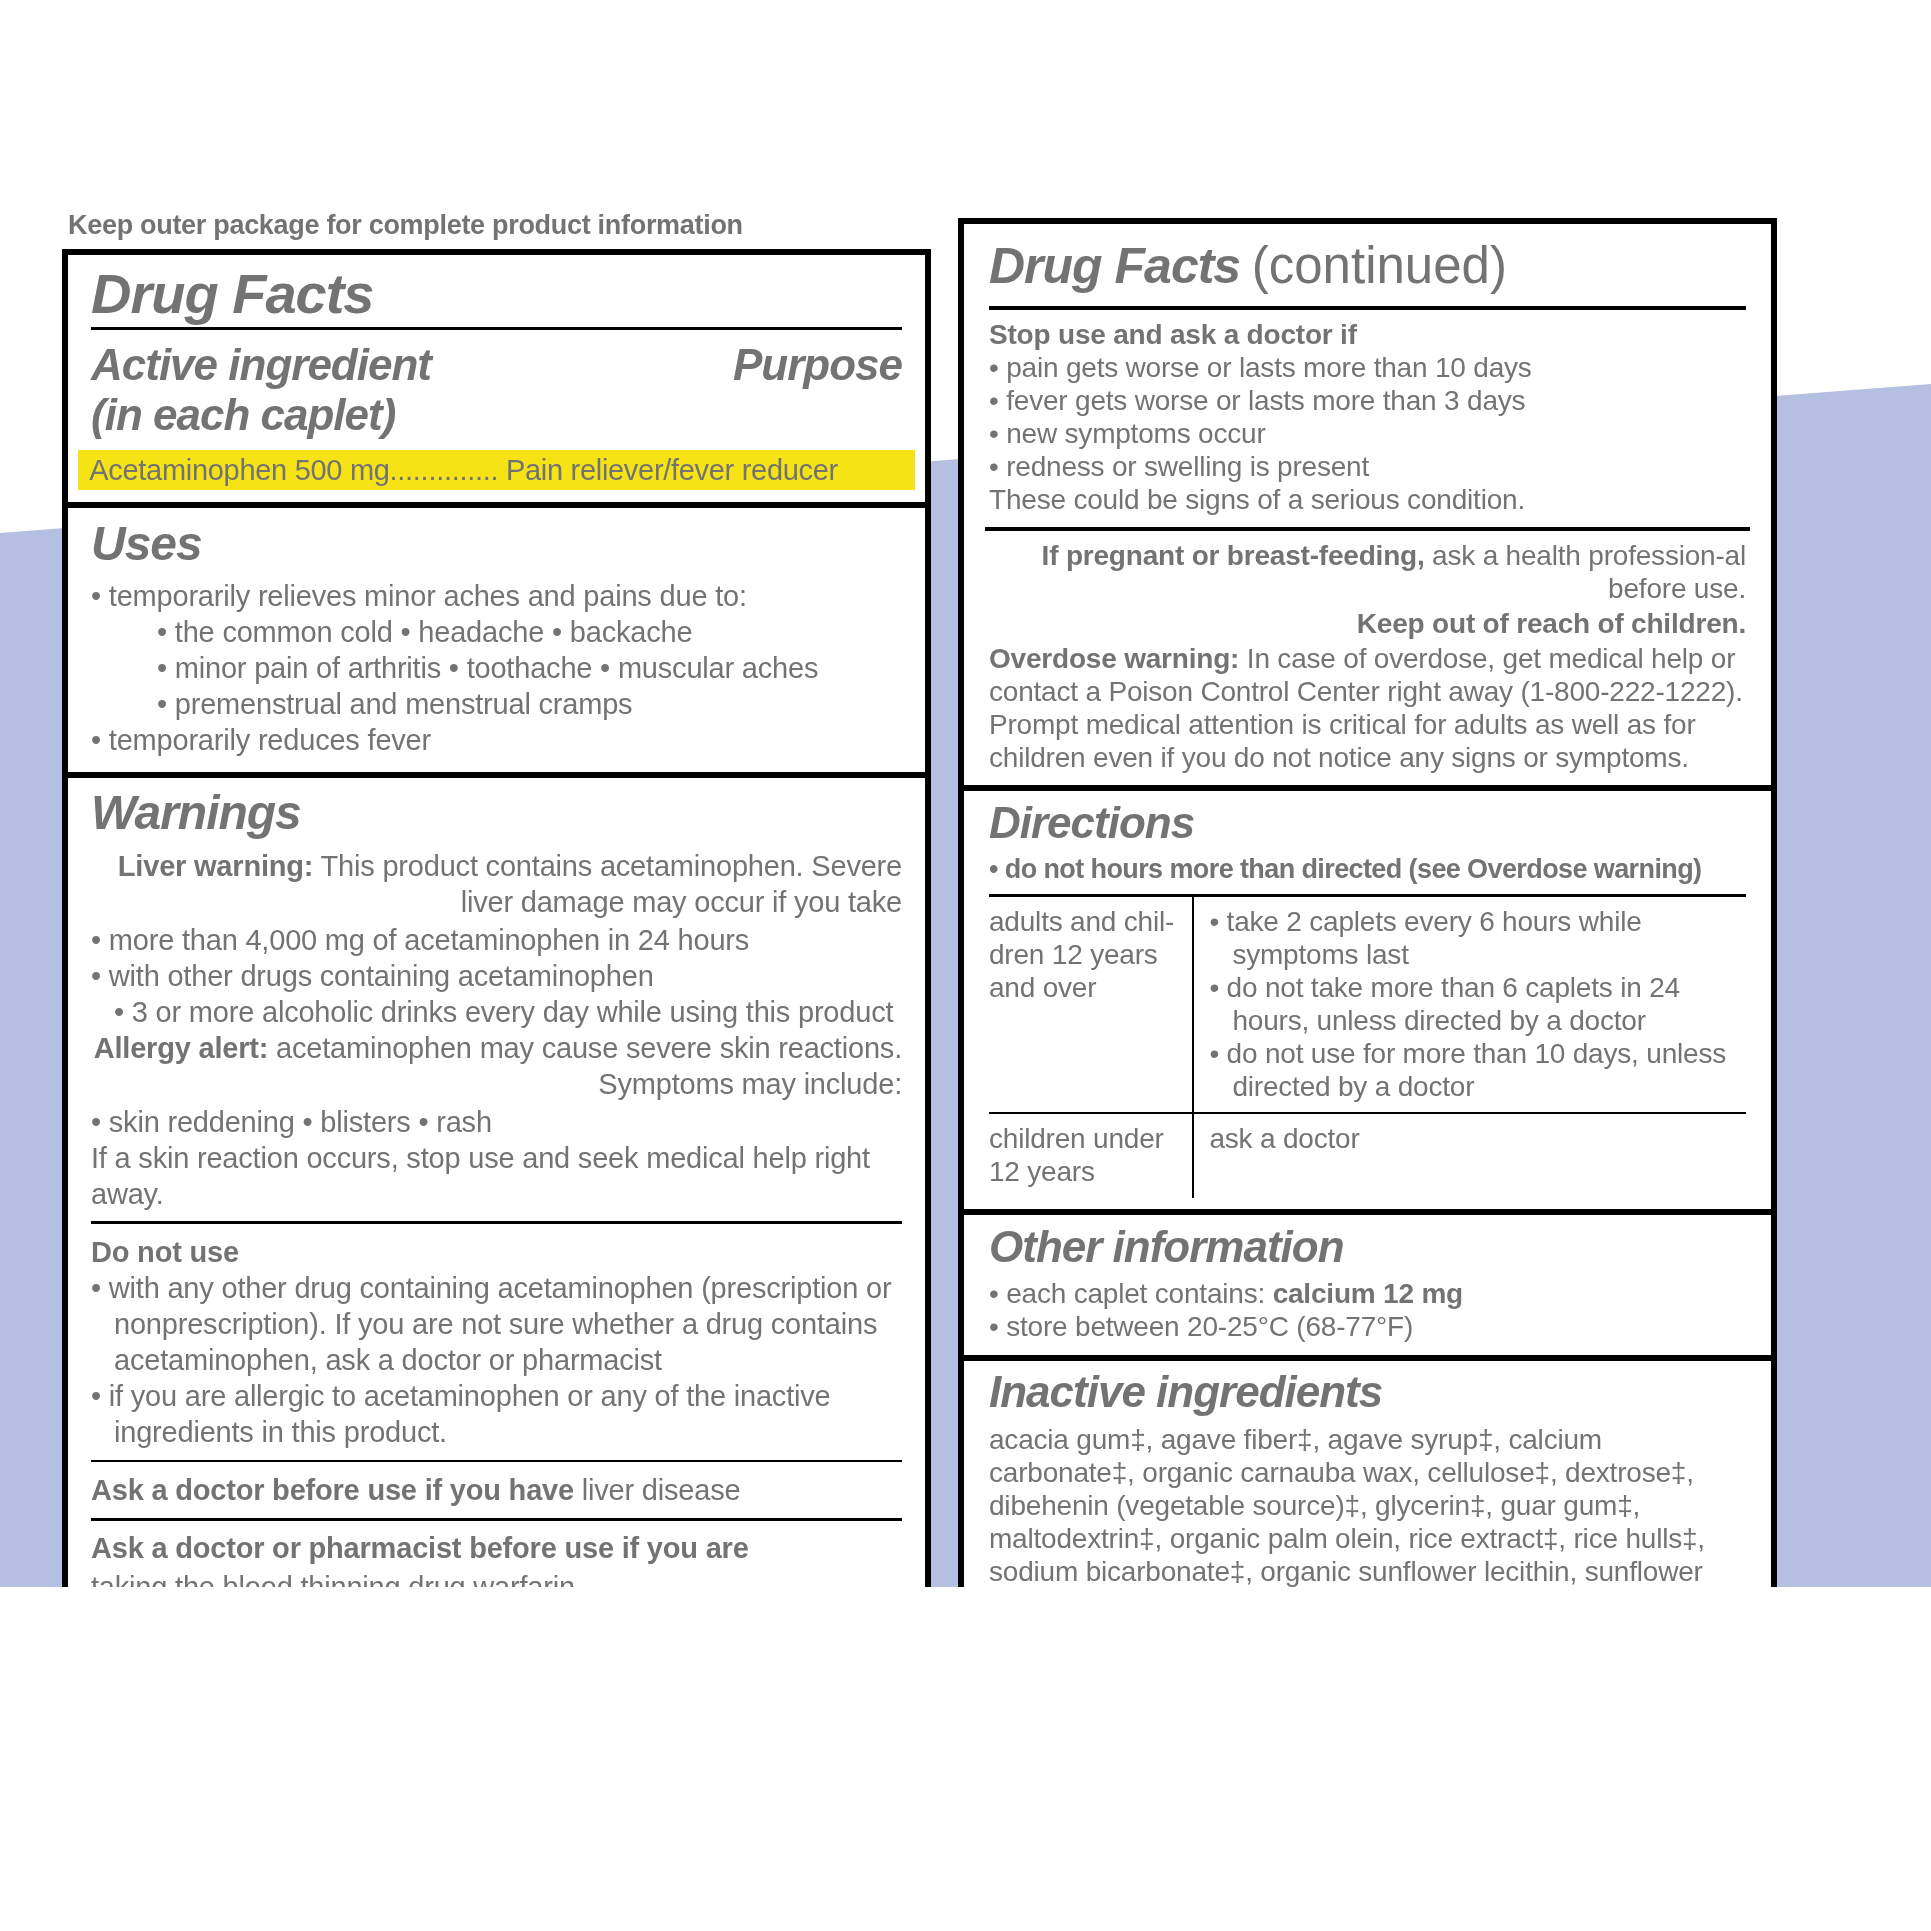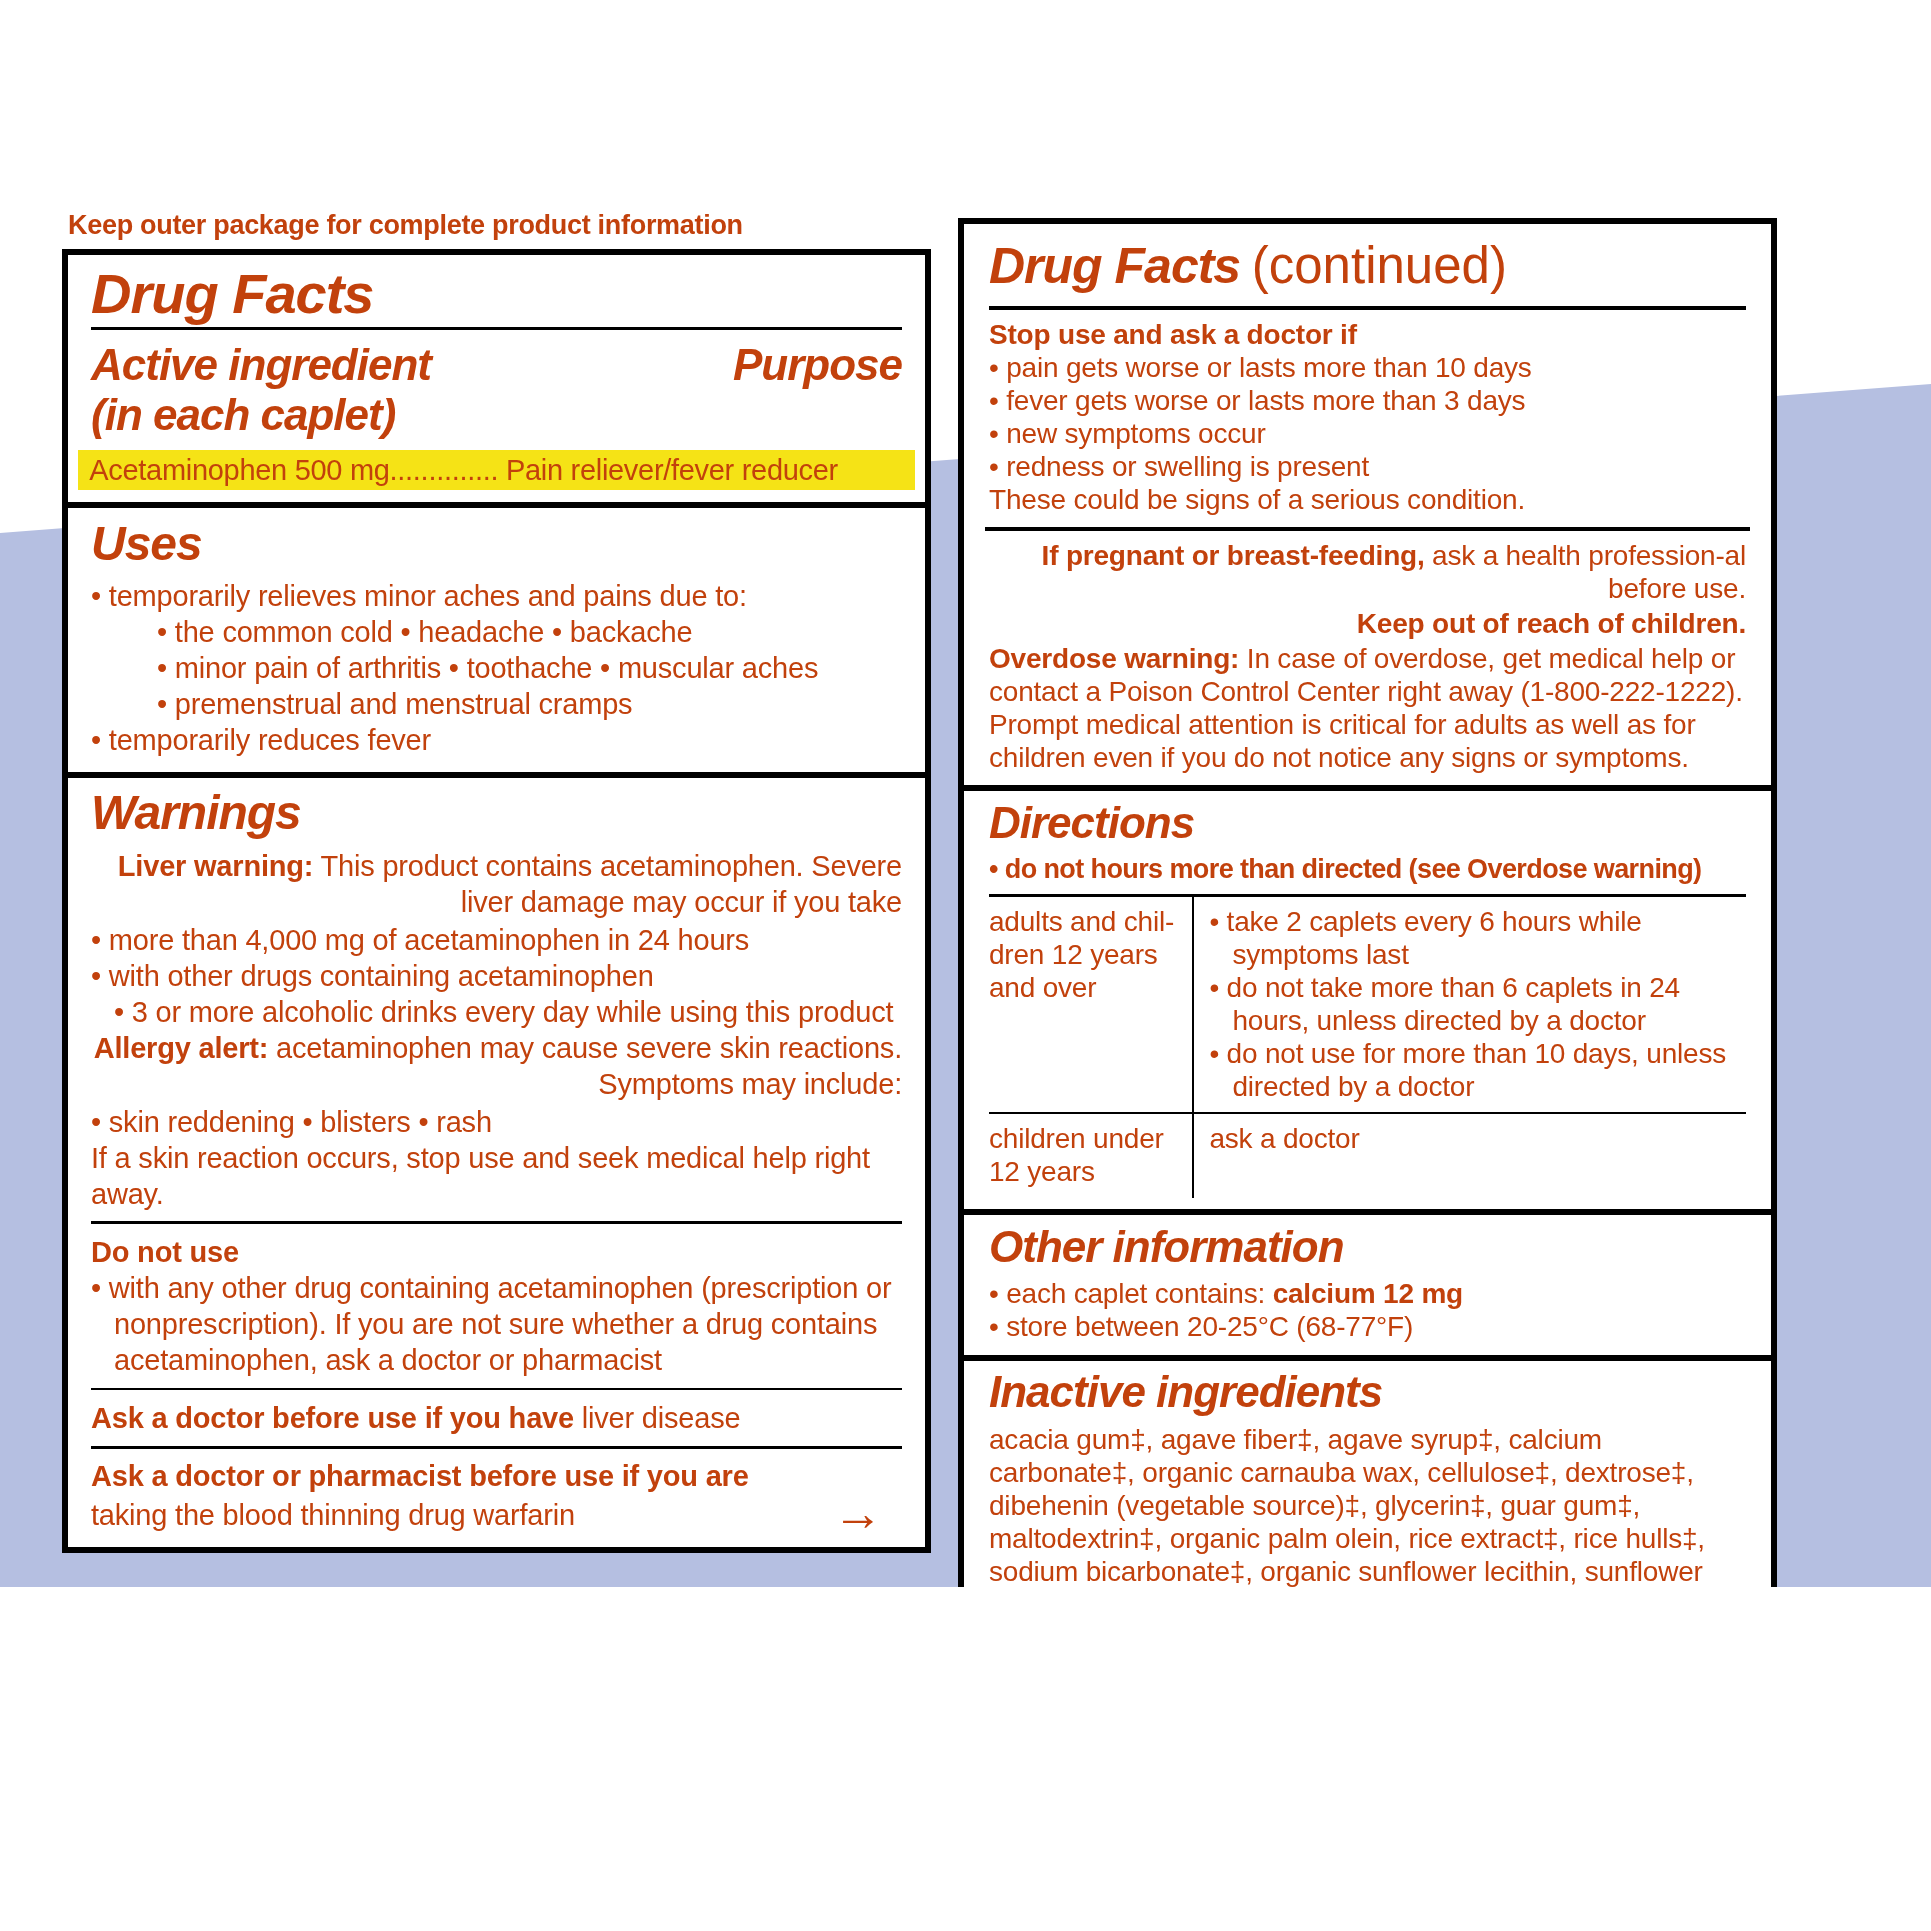"Keep outer package for complete" #canvas { color: #c2410c -> #737373 }
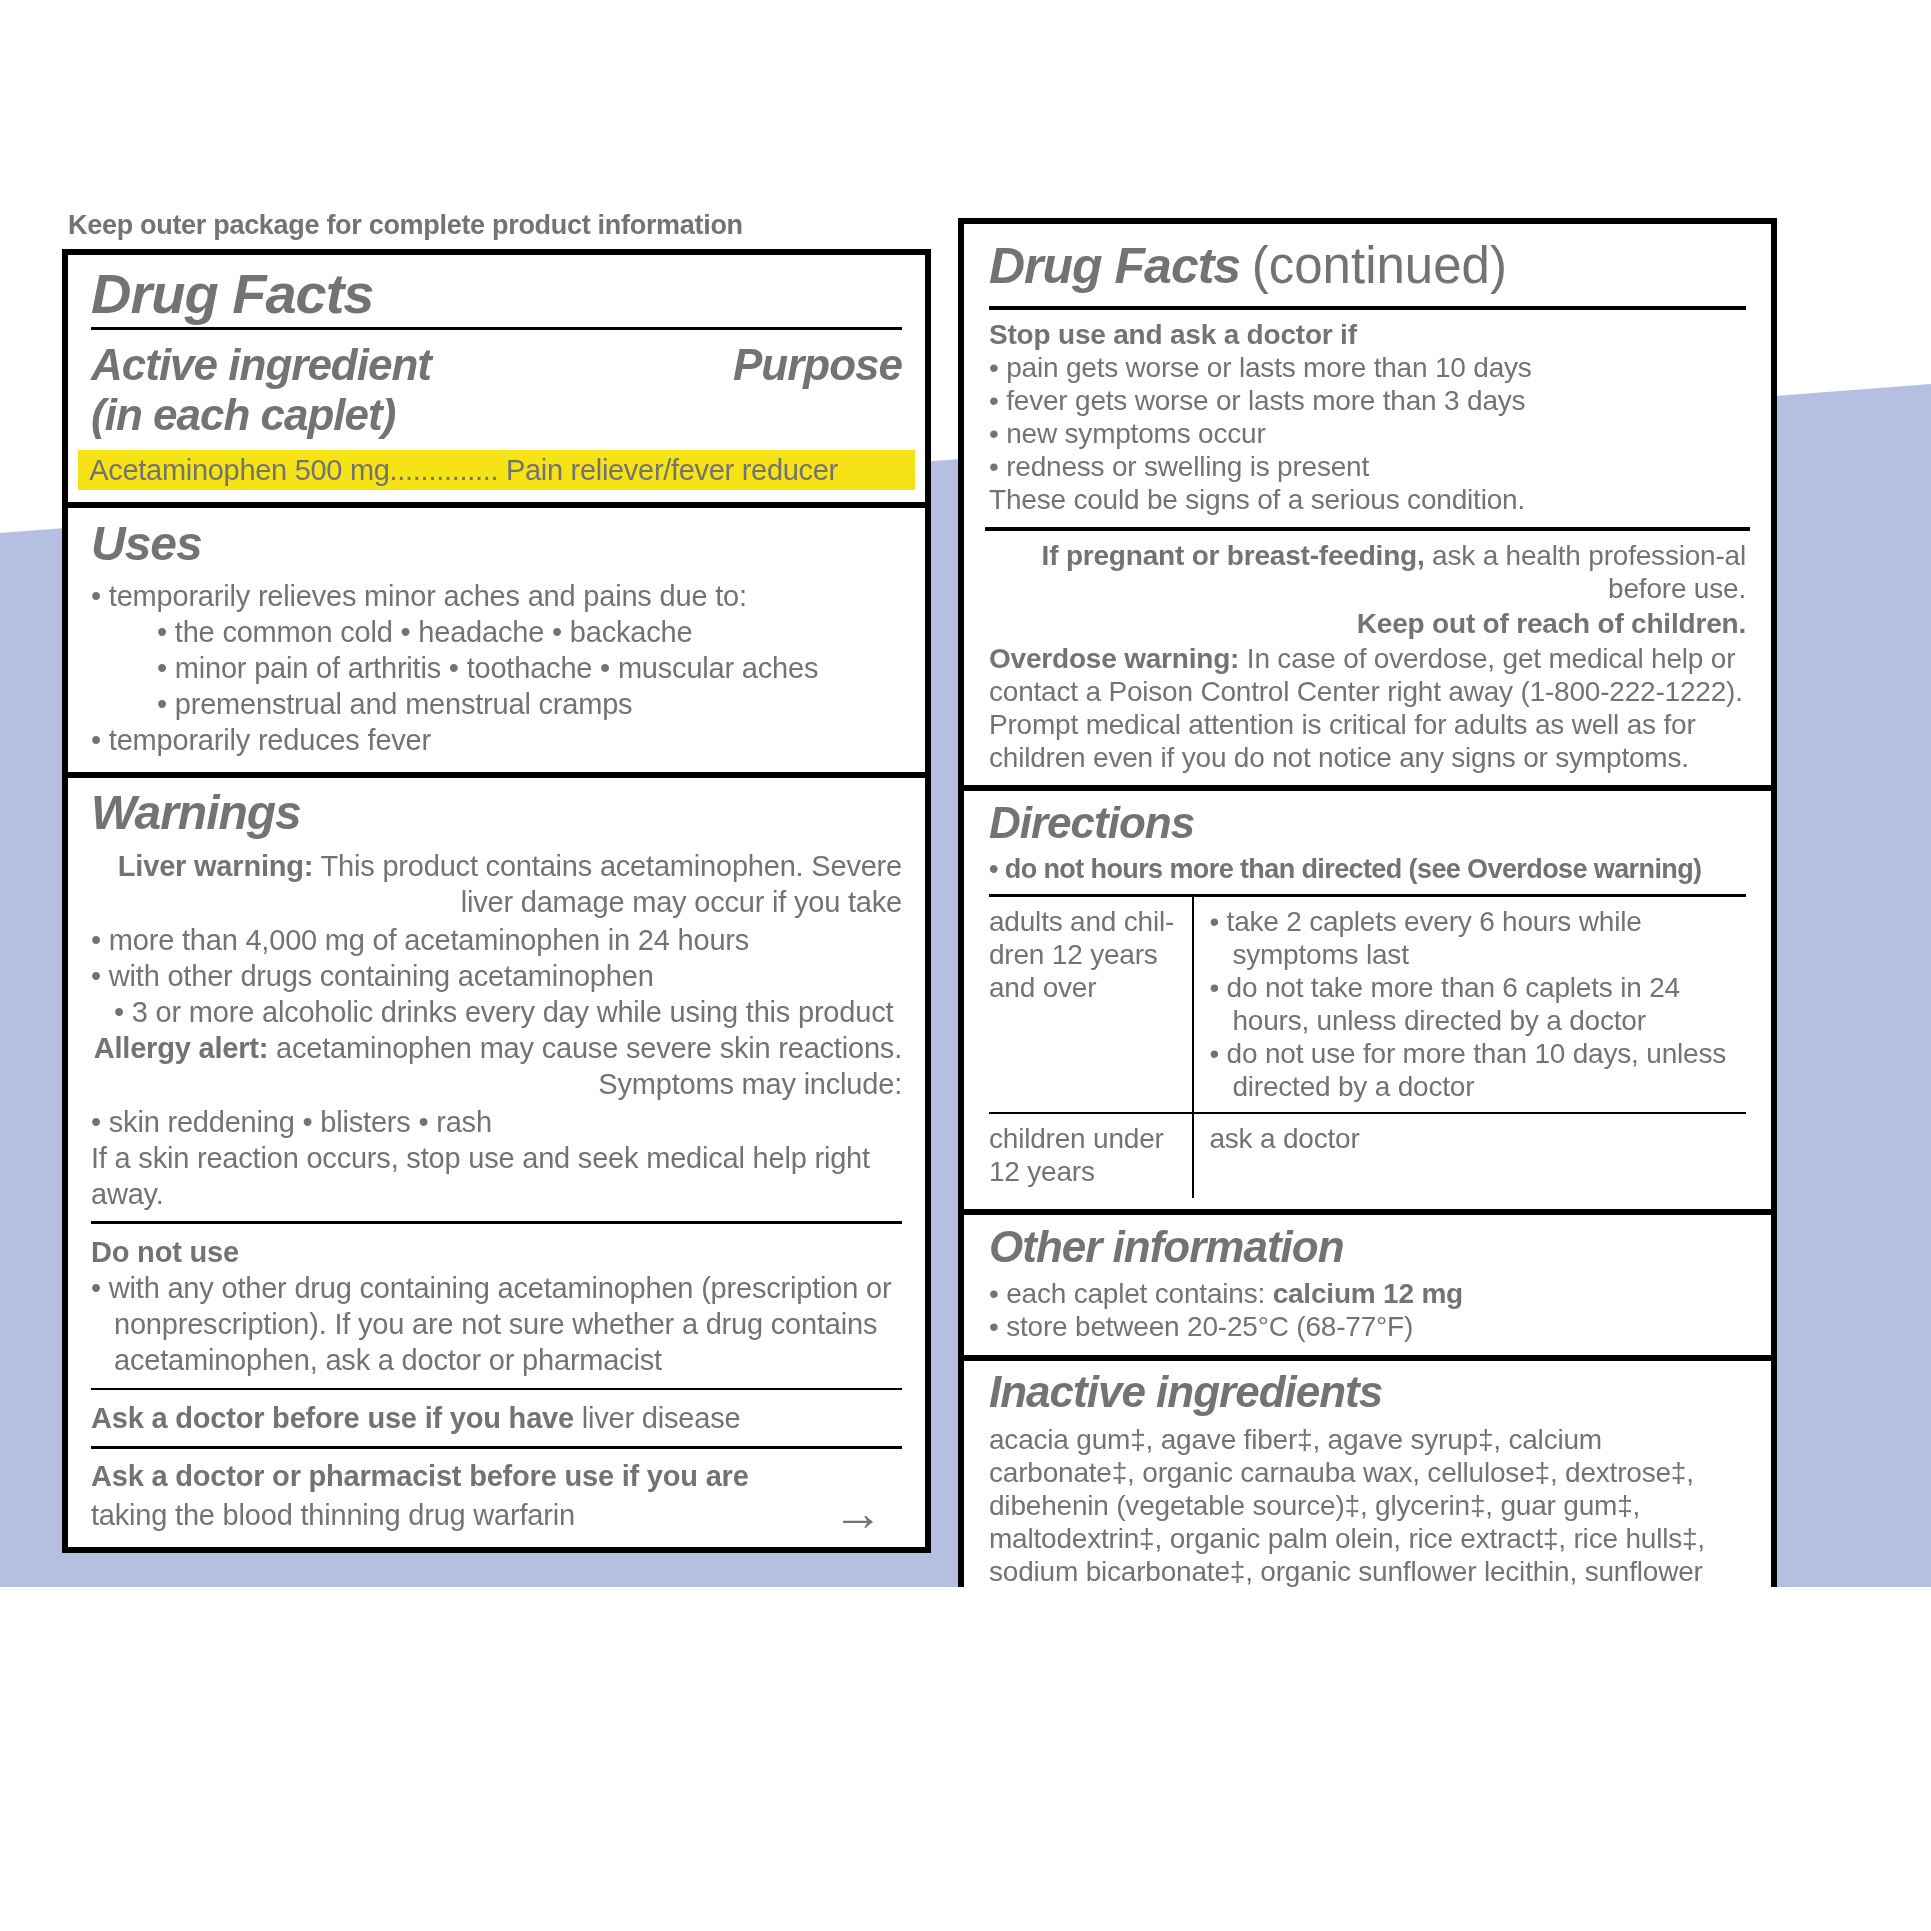"• if you are allergic" div.li { html: none -> <div>• if you are allergic to acetaminophen or any of the inactive ingredients in this product.</div> }
